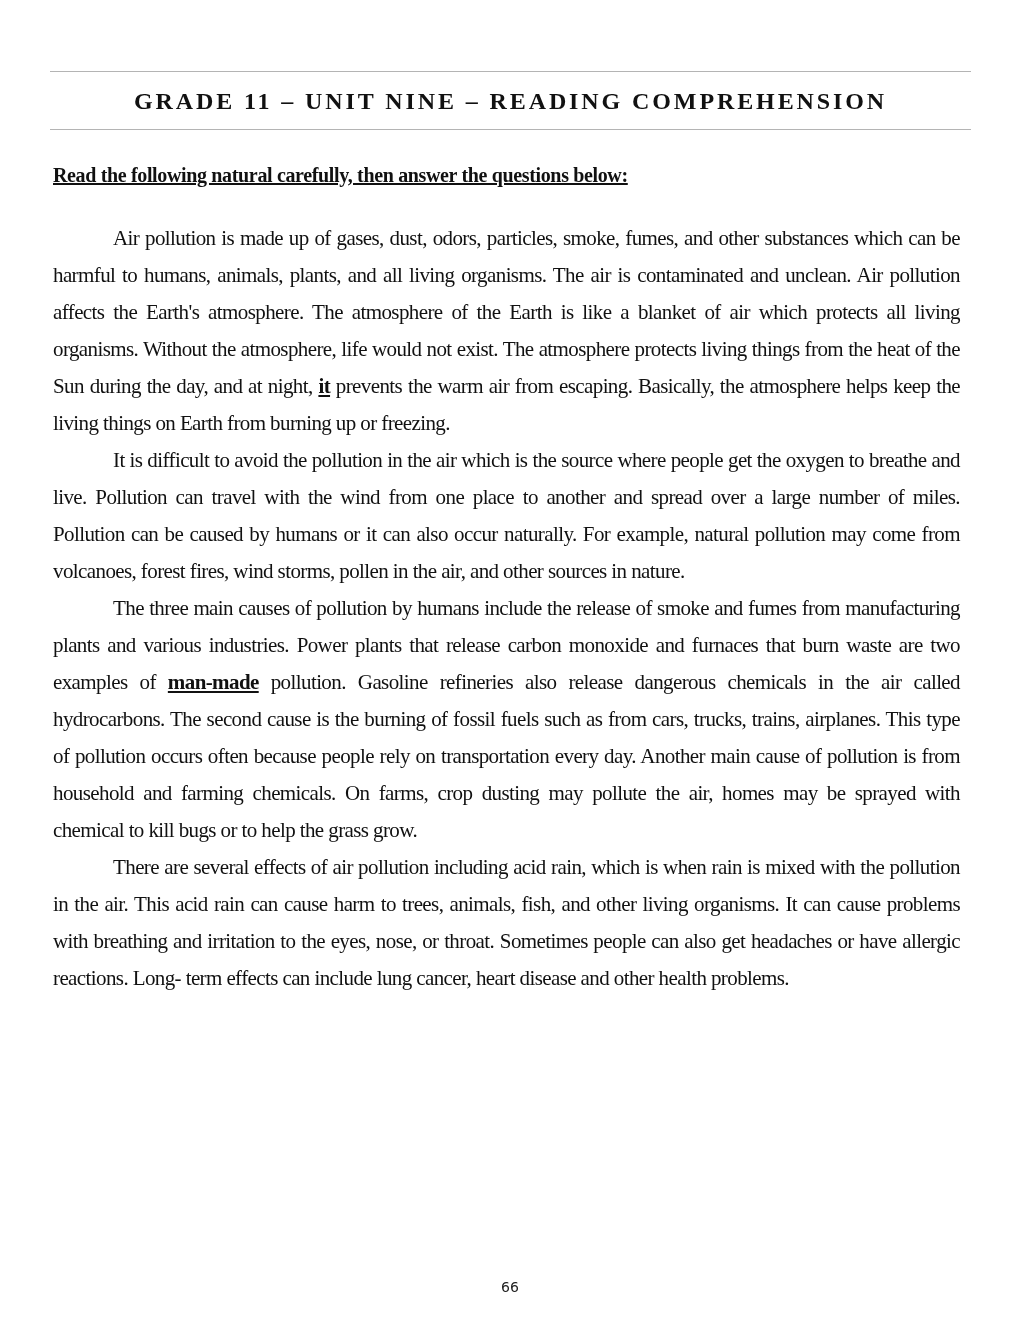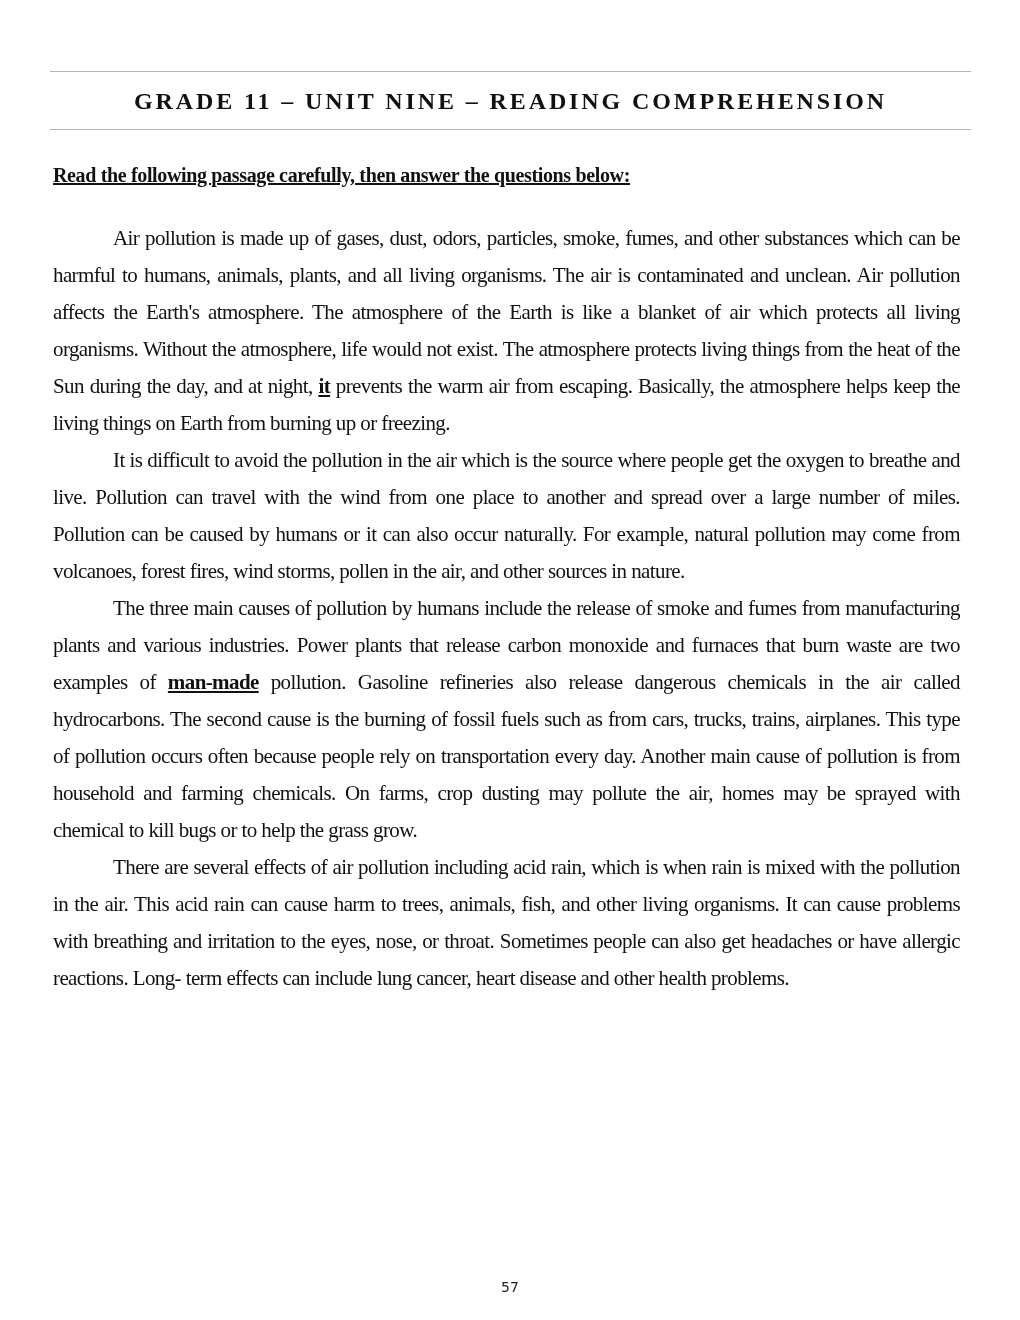"Read the following passage carefully," div.instruction { text: passage -> natural }
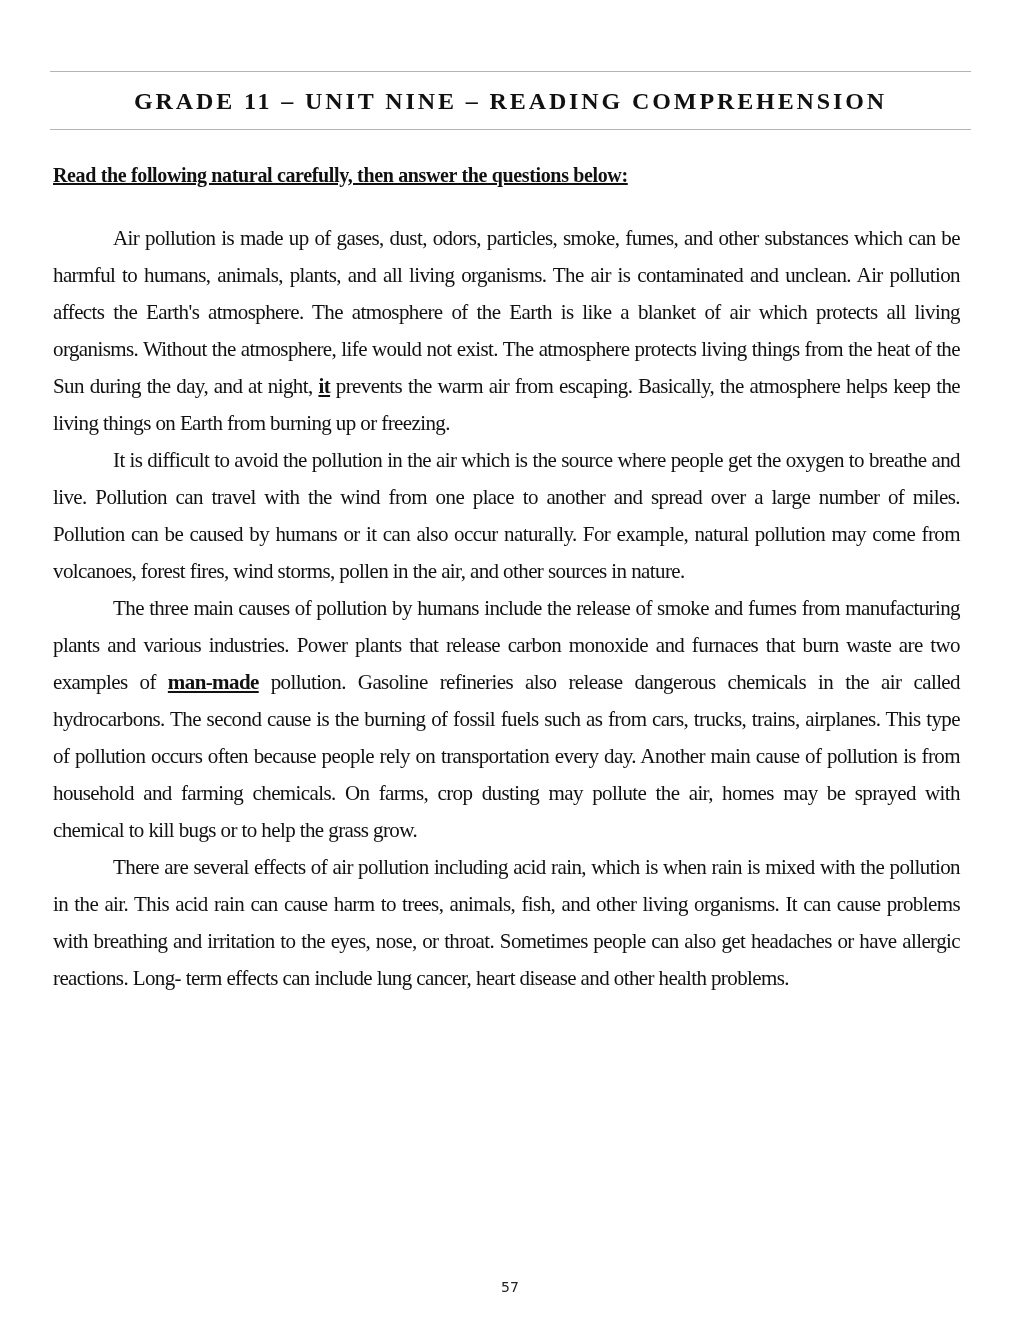"57" div.page-number { text: 57 -> 66 }
